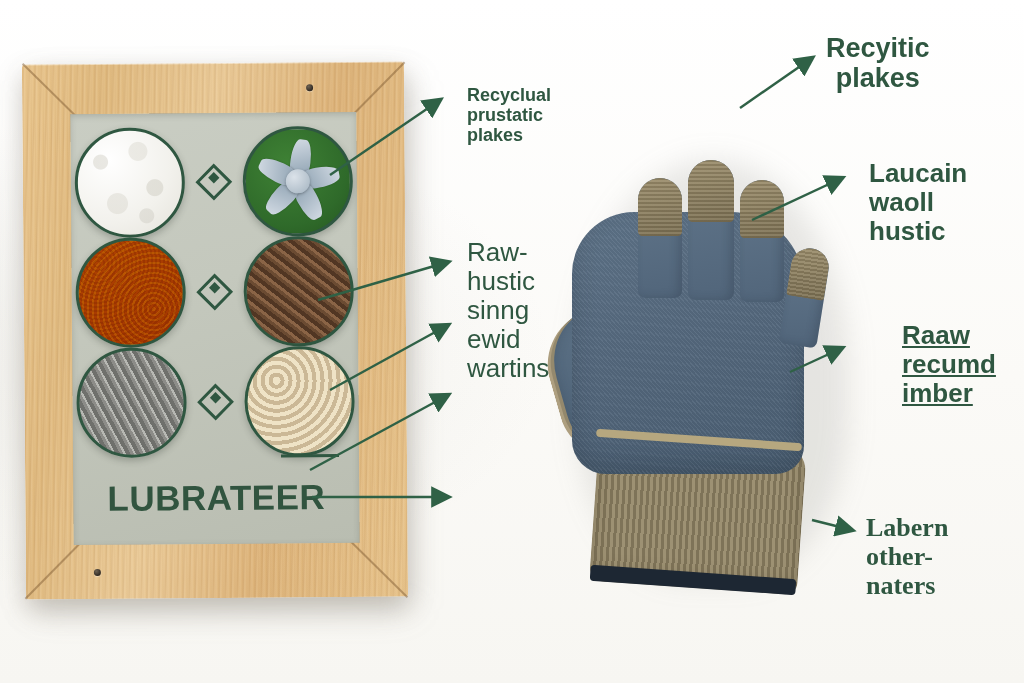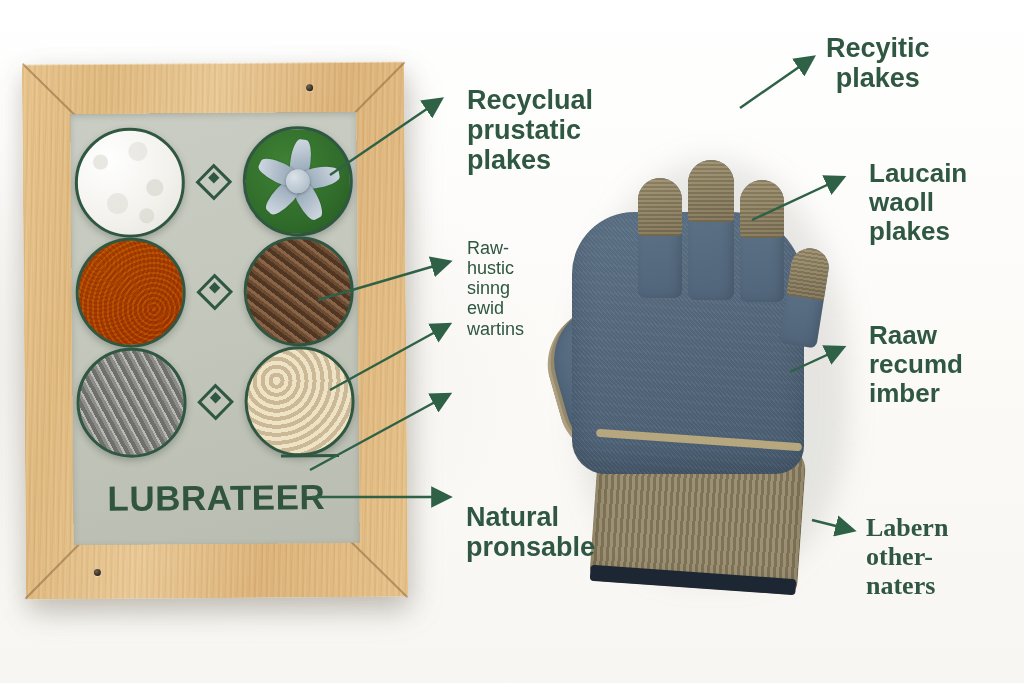"Recyclual" div.anno { font-size: 27px -> 18px }
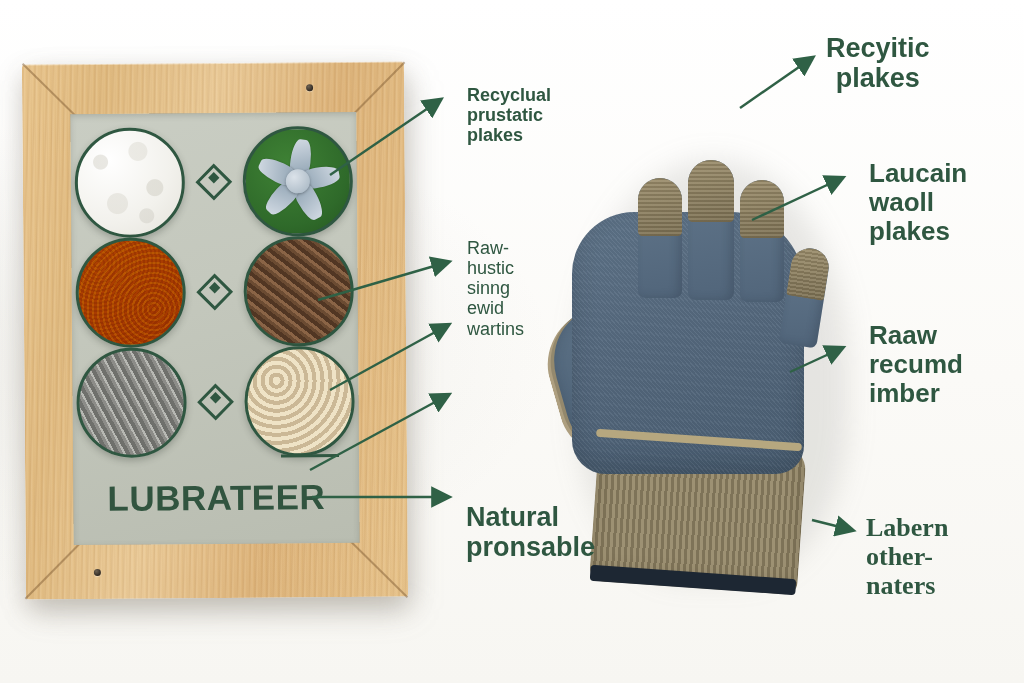"Laucain" div.anno { text: plakes -> hustic }
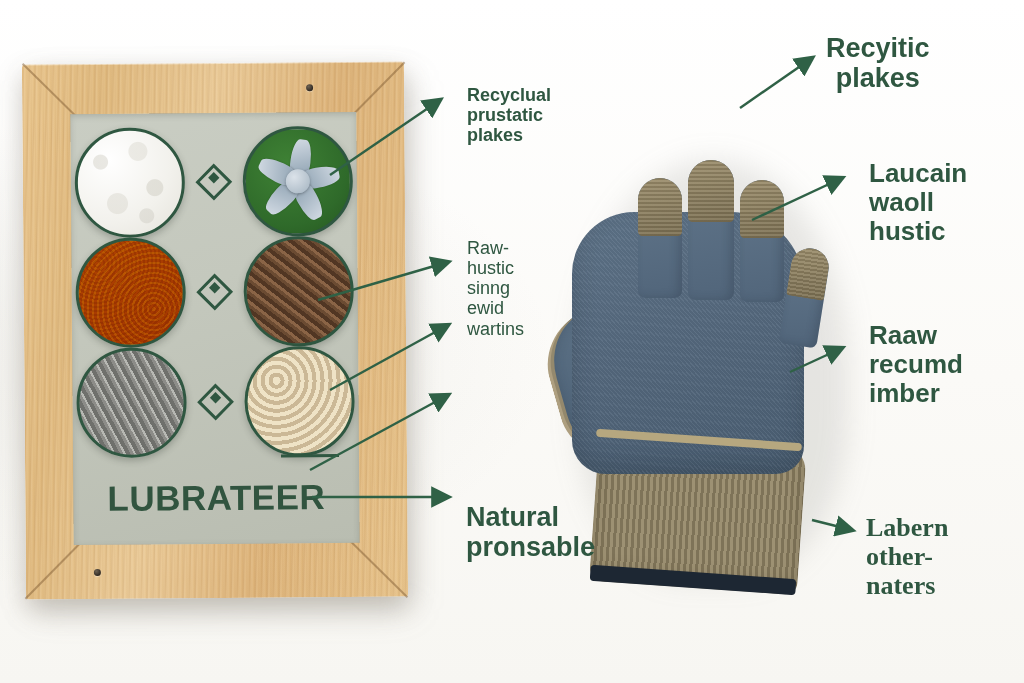"Raw-" div.anno { font-size: 18px -> 26px }
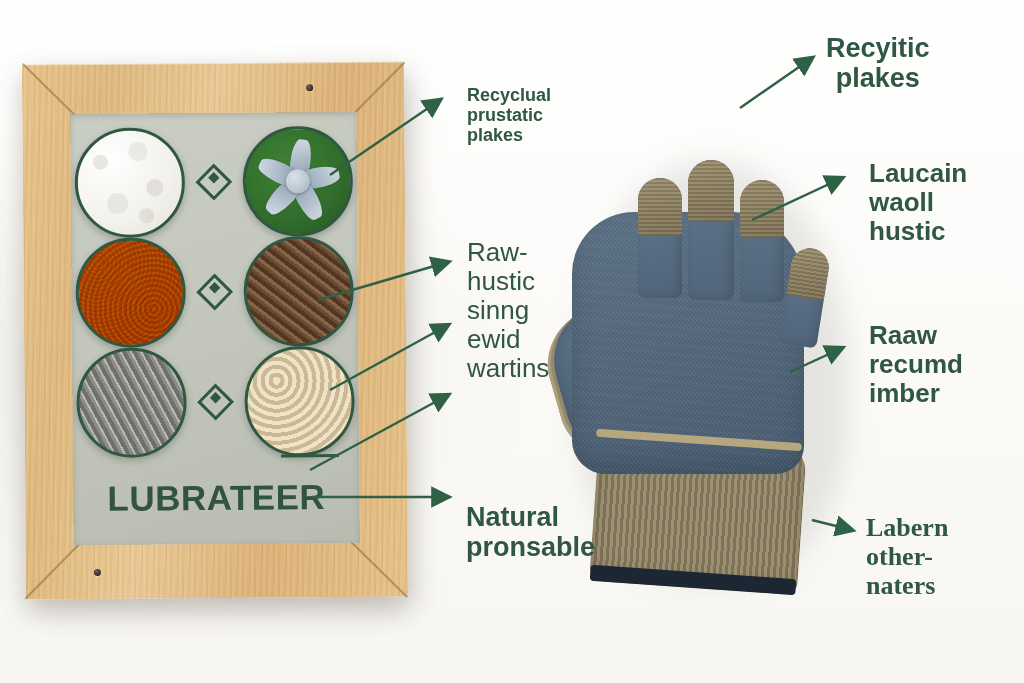"Raaw" div.anno { left: 869px -> 902px; text-decoration: none -> underline }
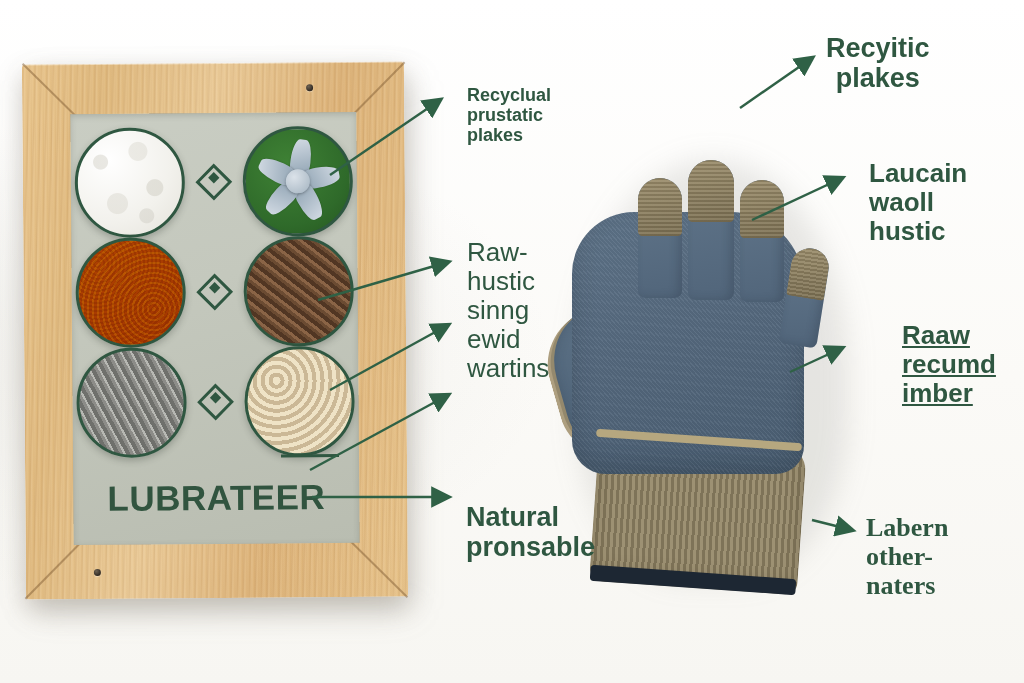"Natural" div.anno { html: <div>Natural pronsable</div> -> none }
